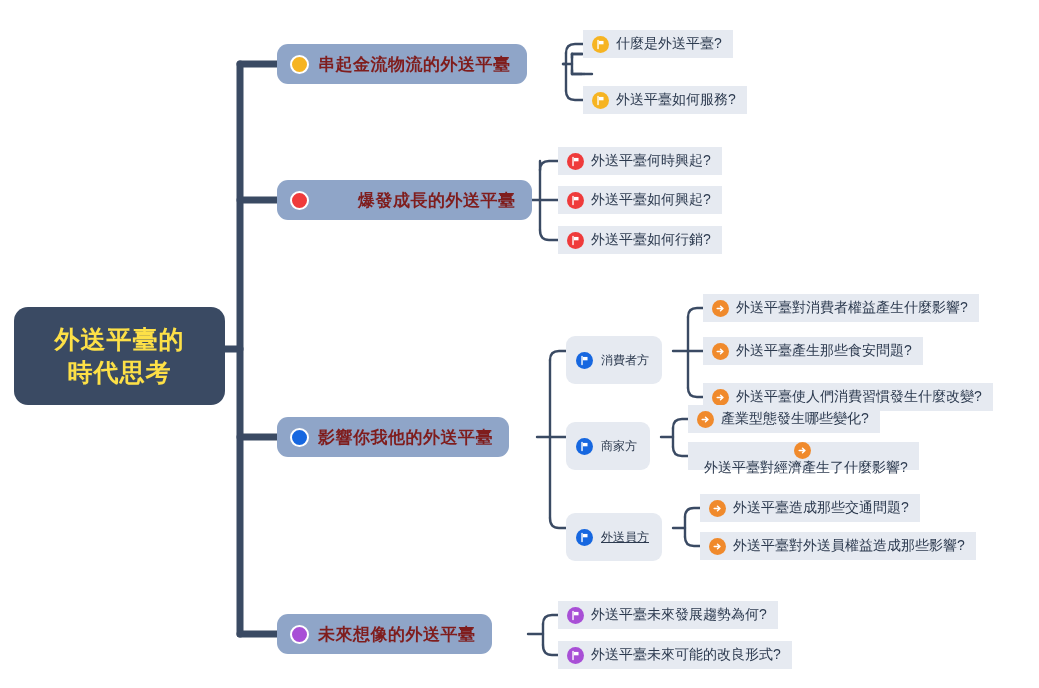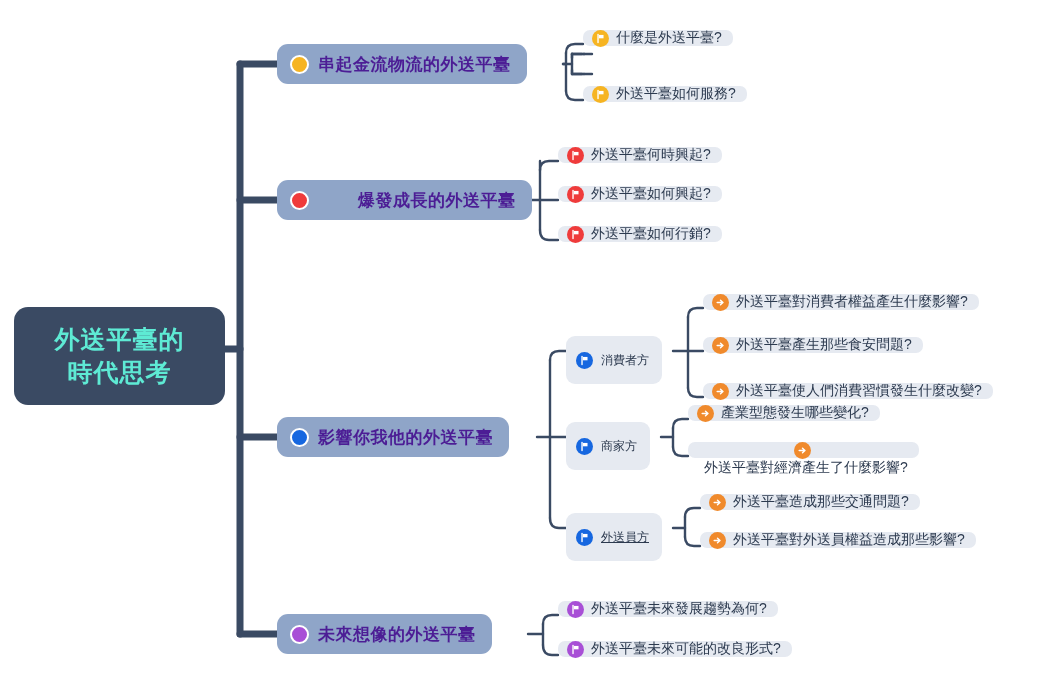"什麼是外送平臺?" .leaf-node { border-radius: 7px -> 0; height: 16px -> 28px }
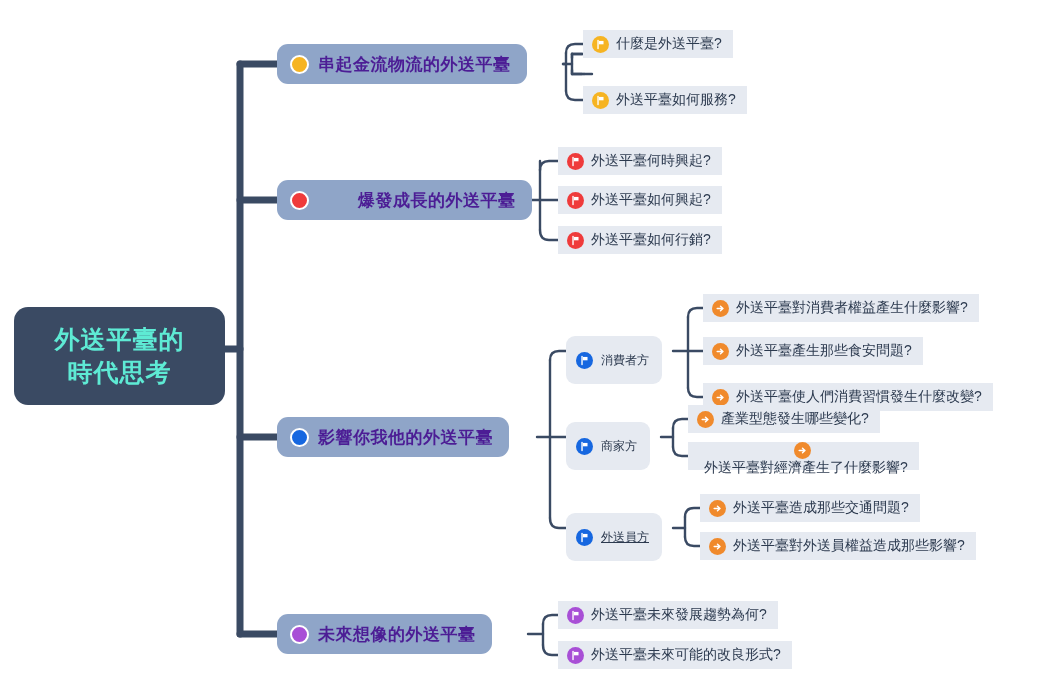"串起金流物流的外送平臺" .branch-node { color: #4c1d95 -> #7f1d1d }
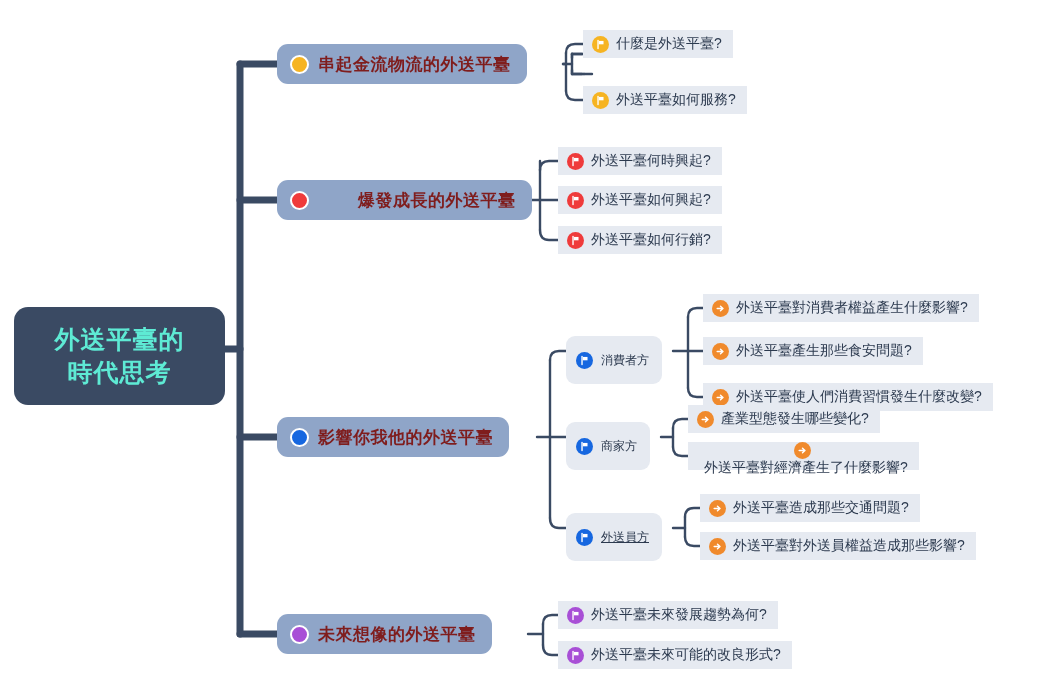"外送平臺的" .root-node { color: #5eead4 -> #fde047 }
